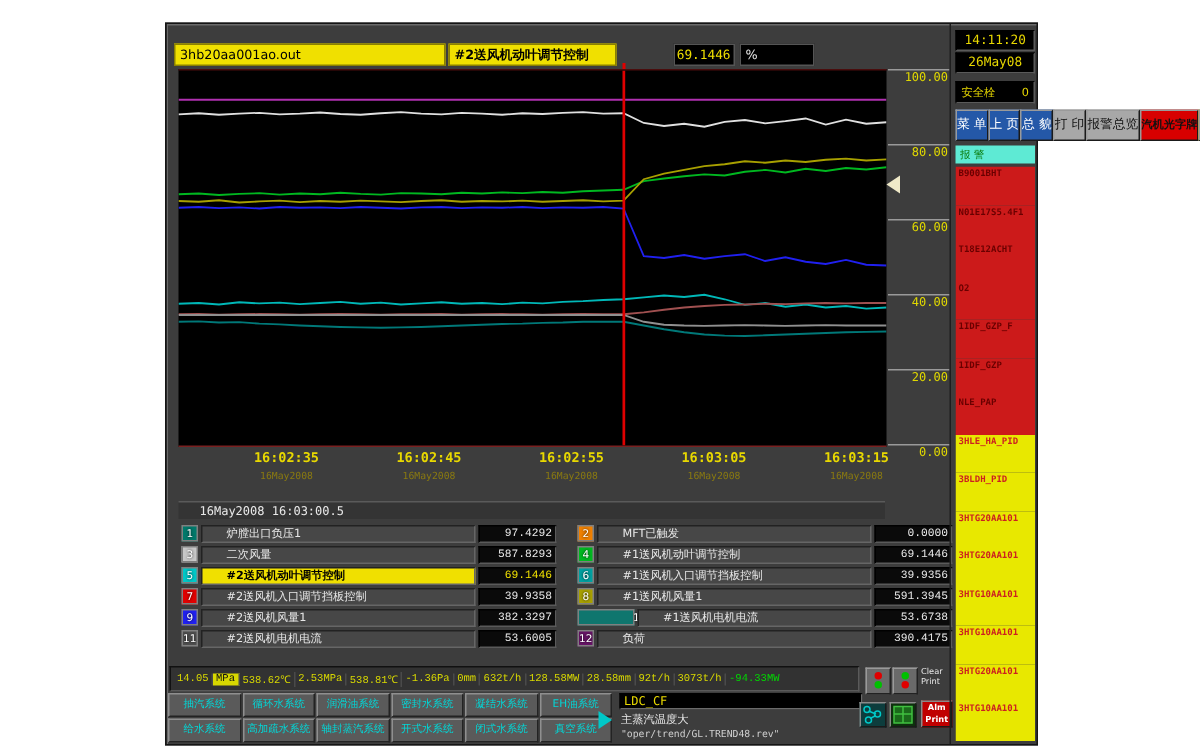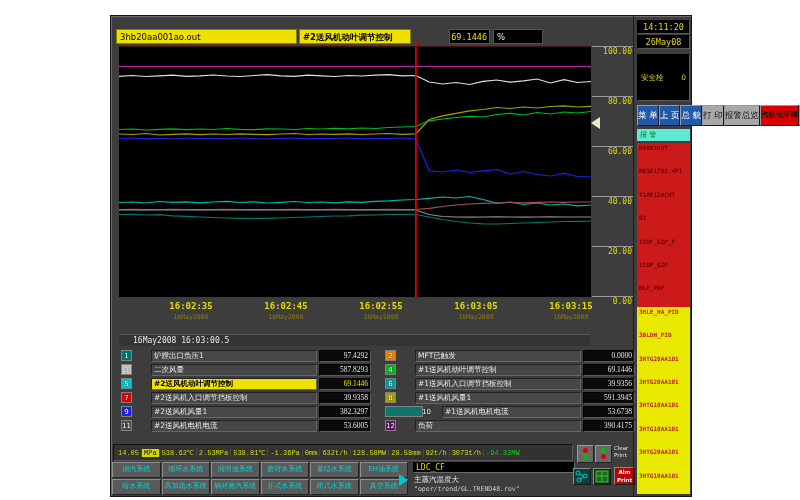"安全栓" .sb-safety { padding: 16px 3px -> 0 3px }
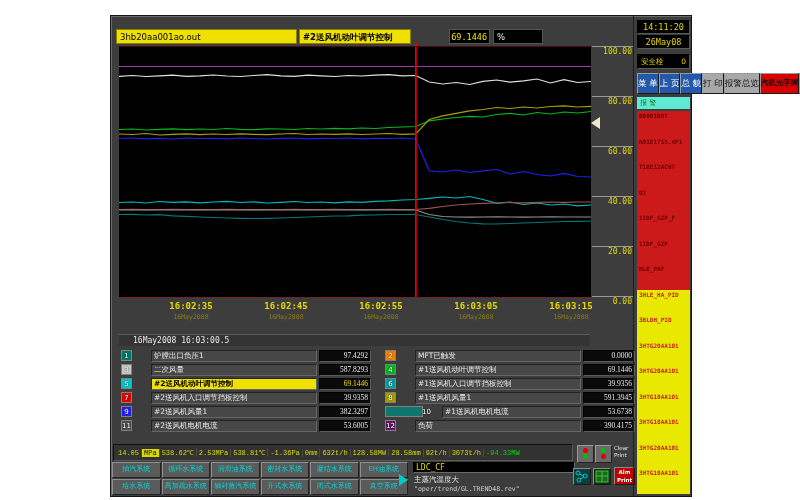"炉膛出口负压1" .lname { margin-left: 19px -> 2px; padding: 0 2px -> 0 16px }
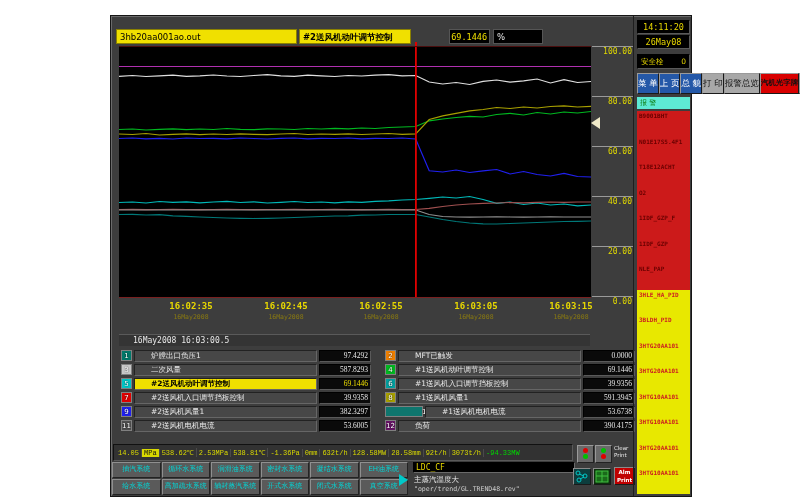"97.4292" .lval { font-family: Liberation Serif, serif -> Liberation Mono, monospace }
